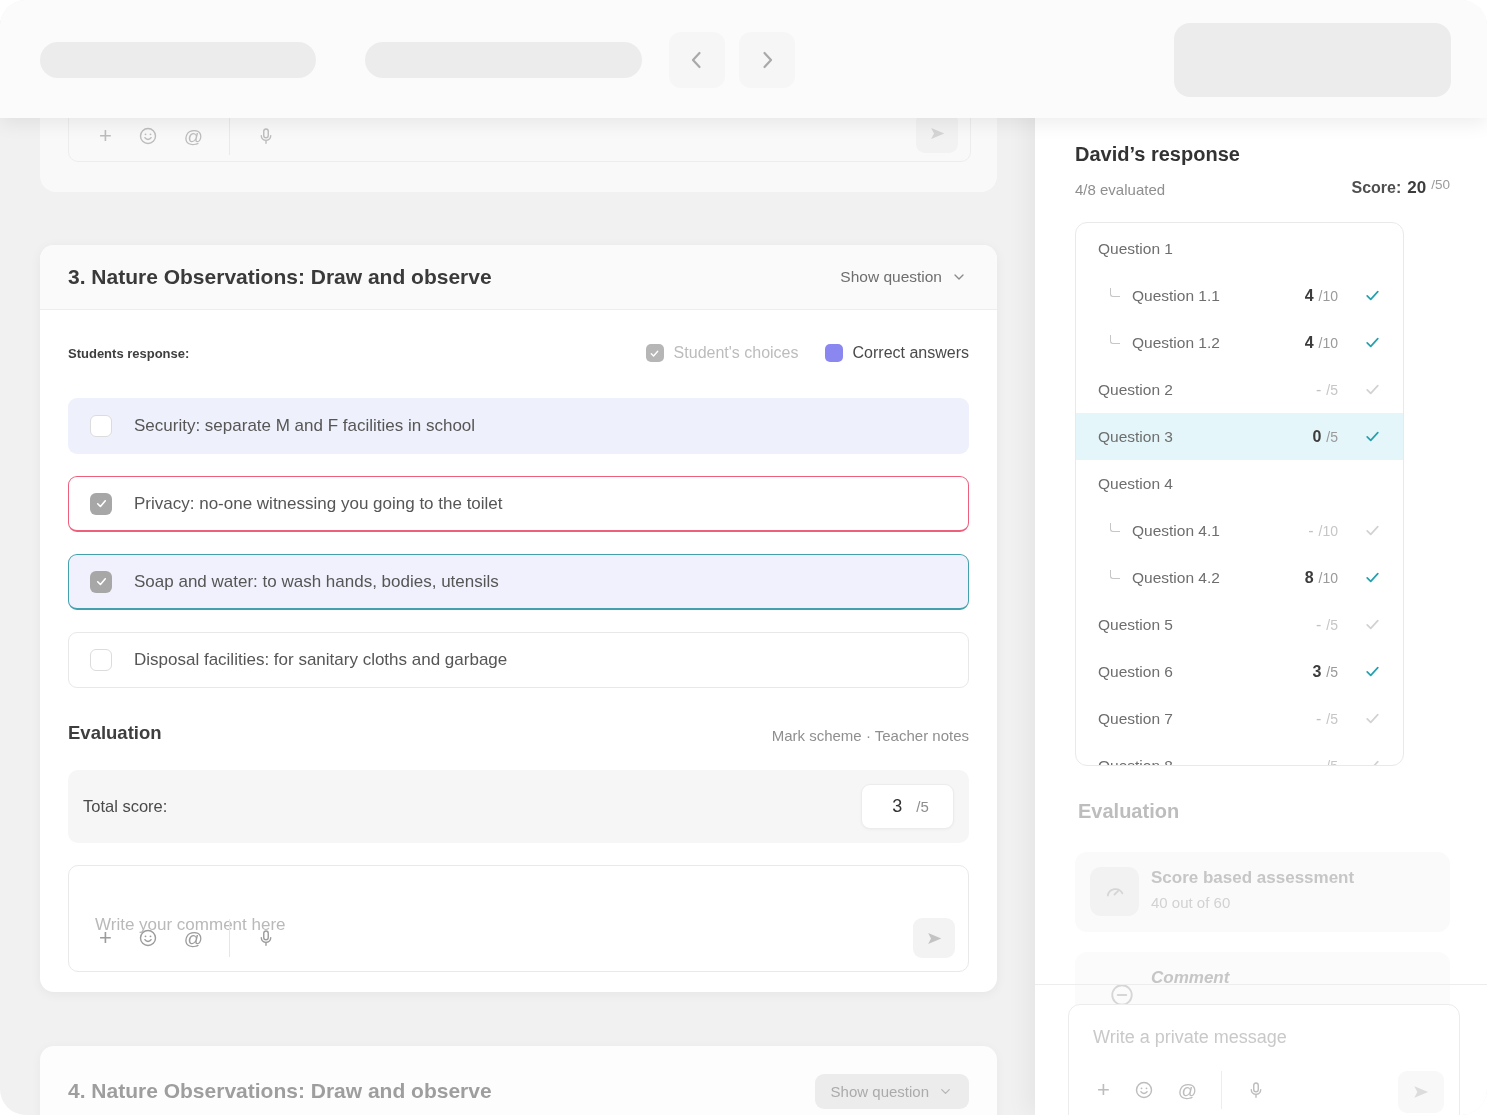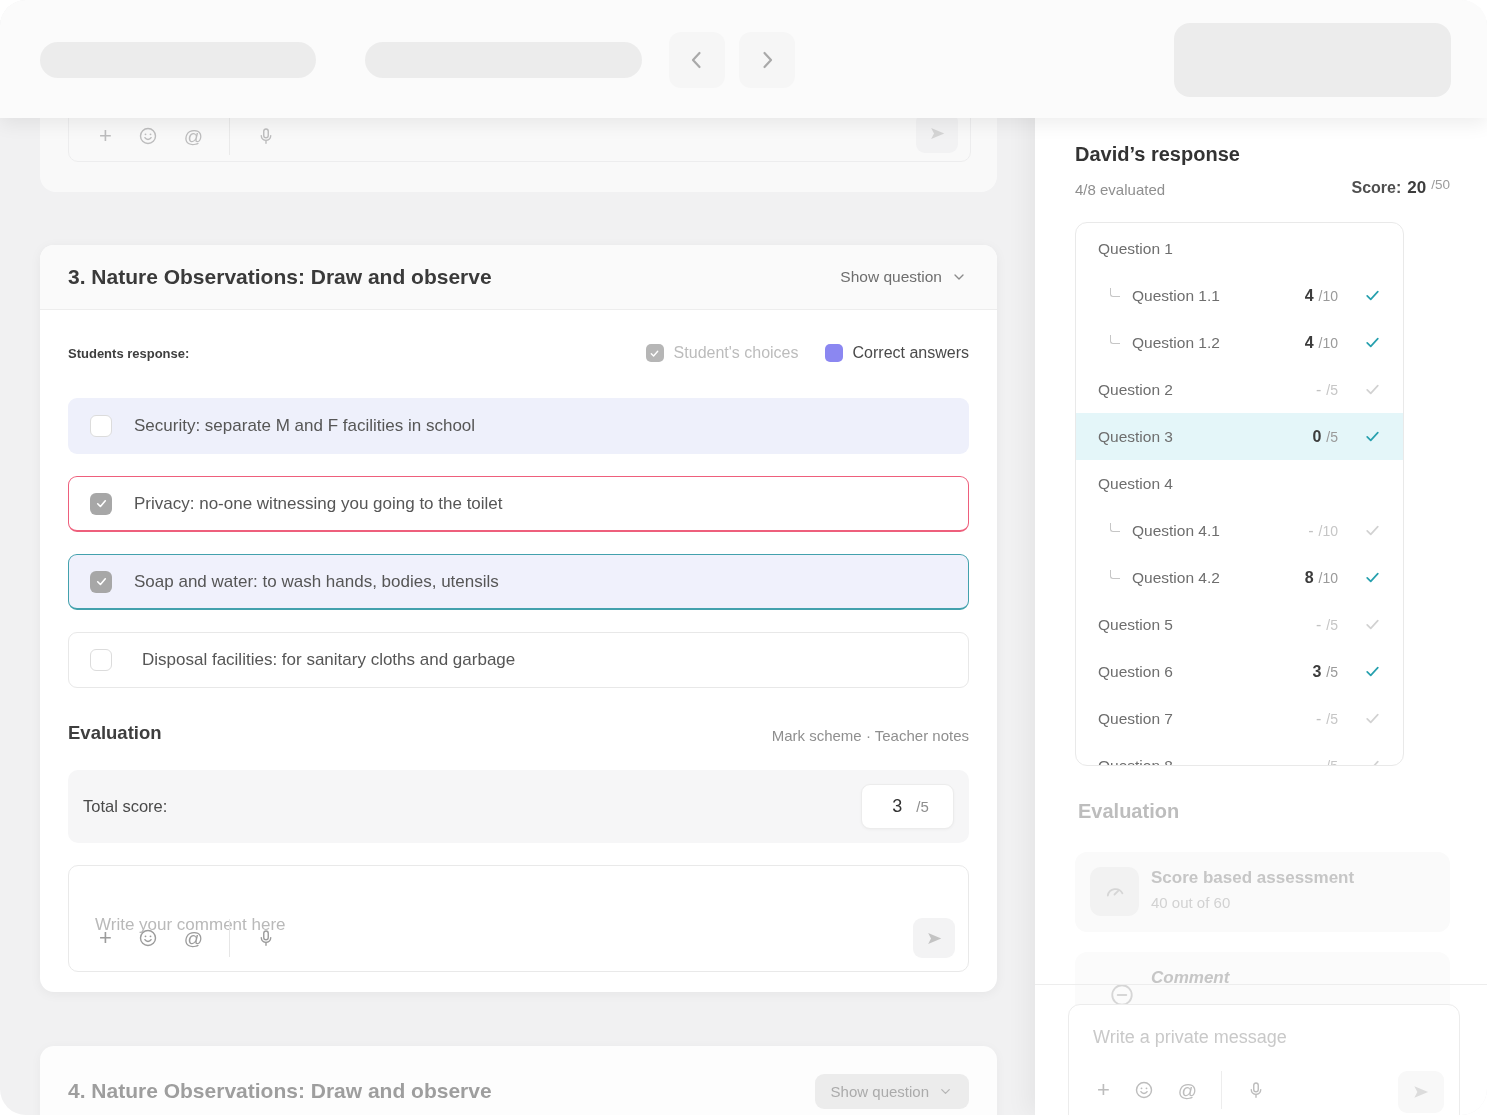"Disposal facilities: for sanitary cloths" .opt.plain { gap: 8px -> none }
